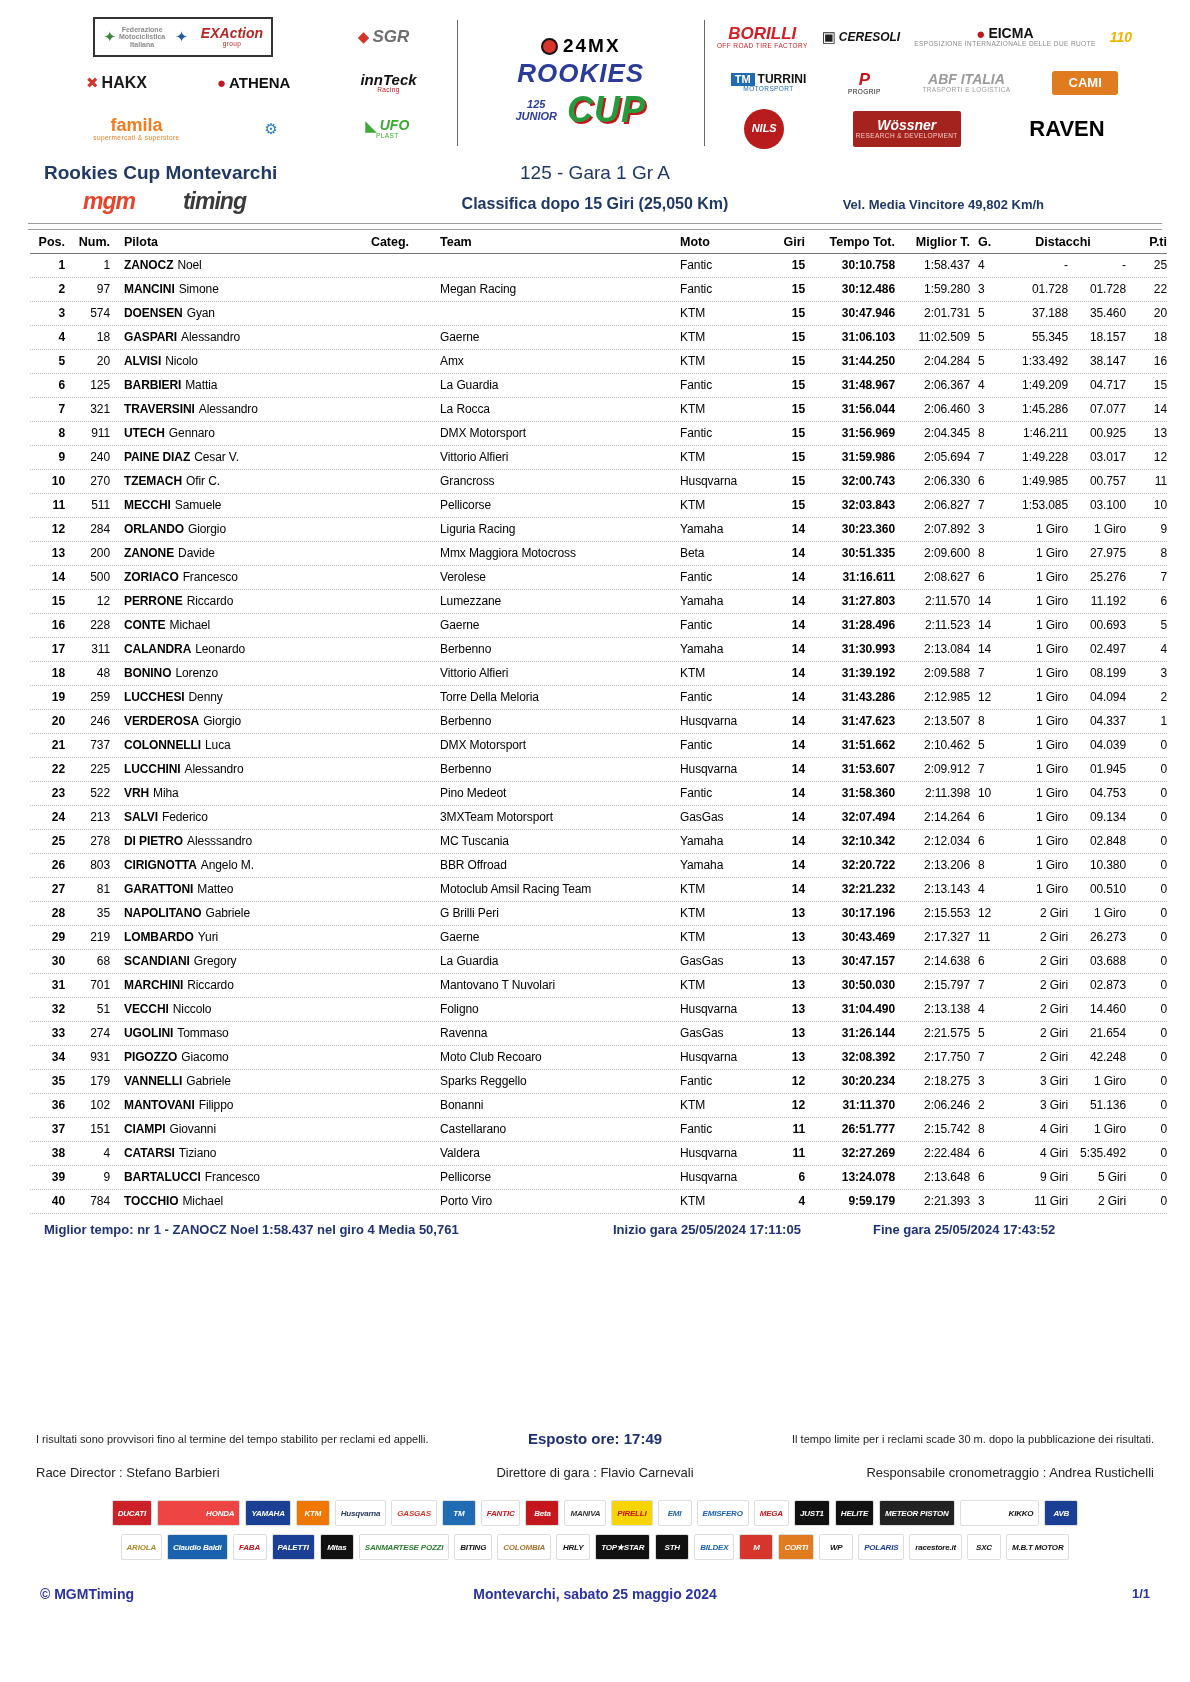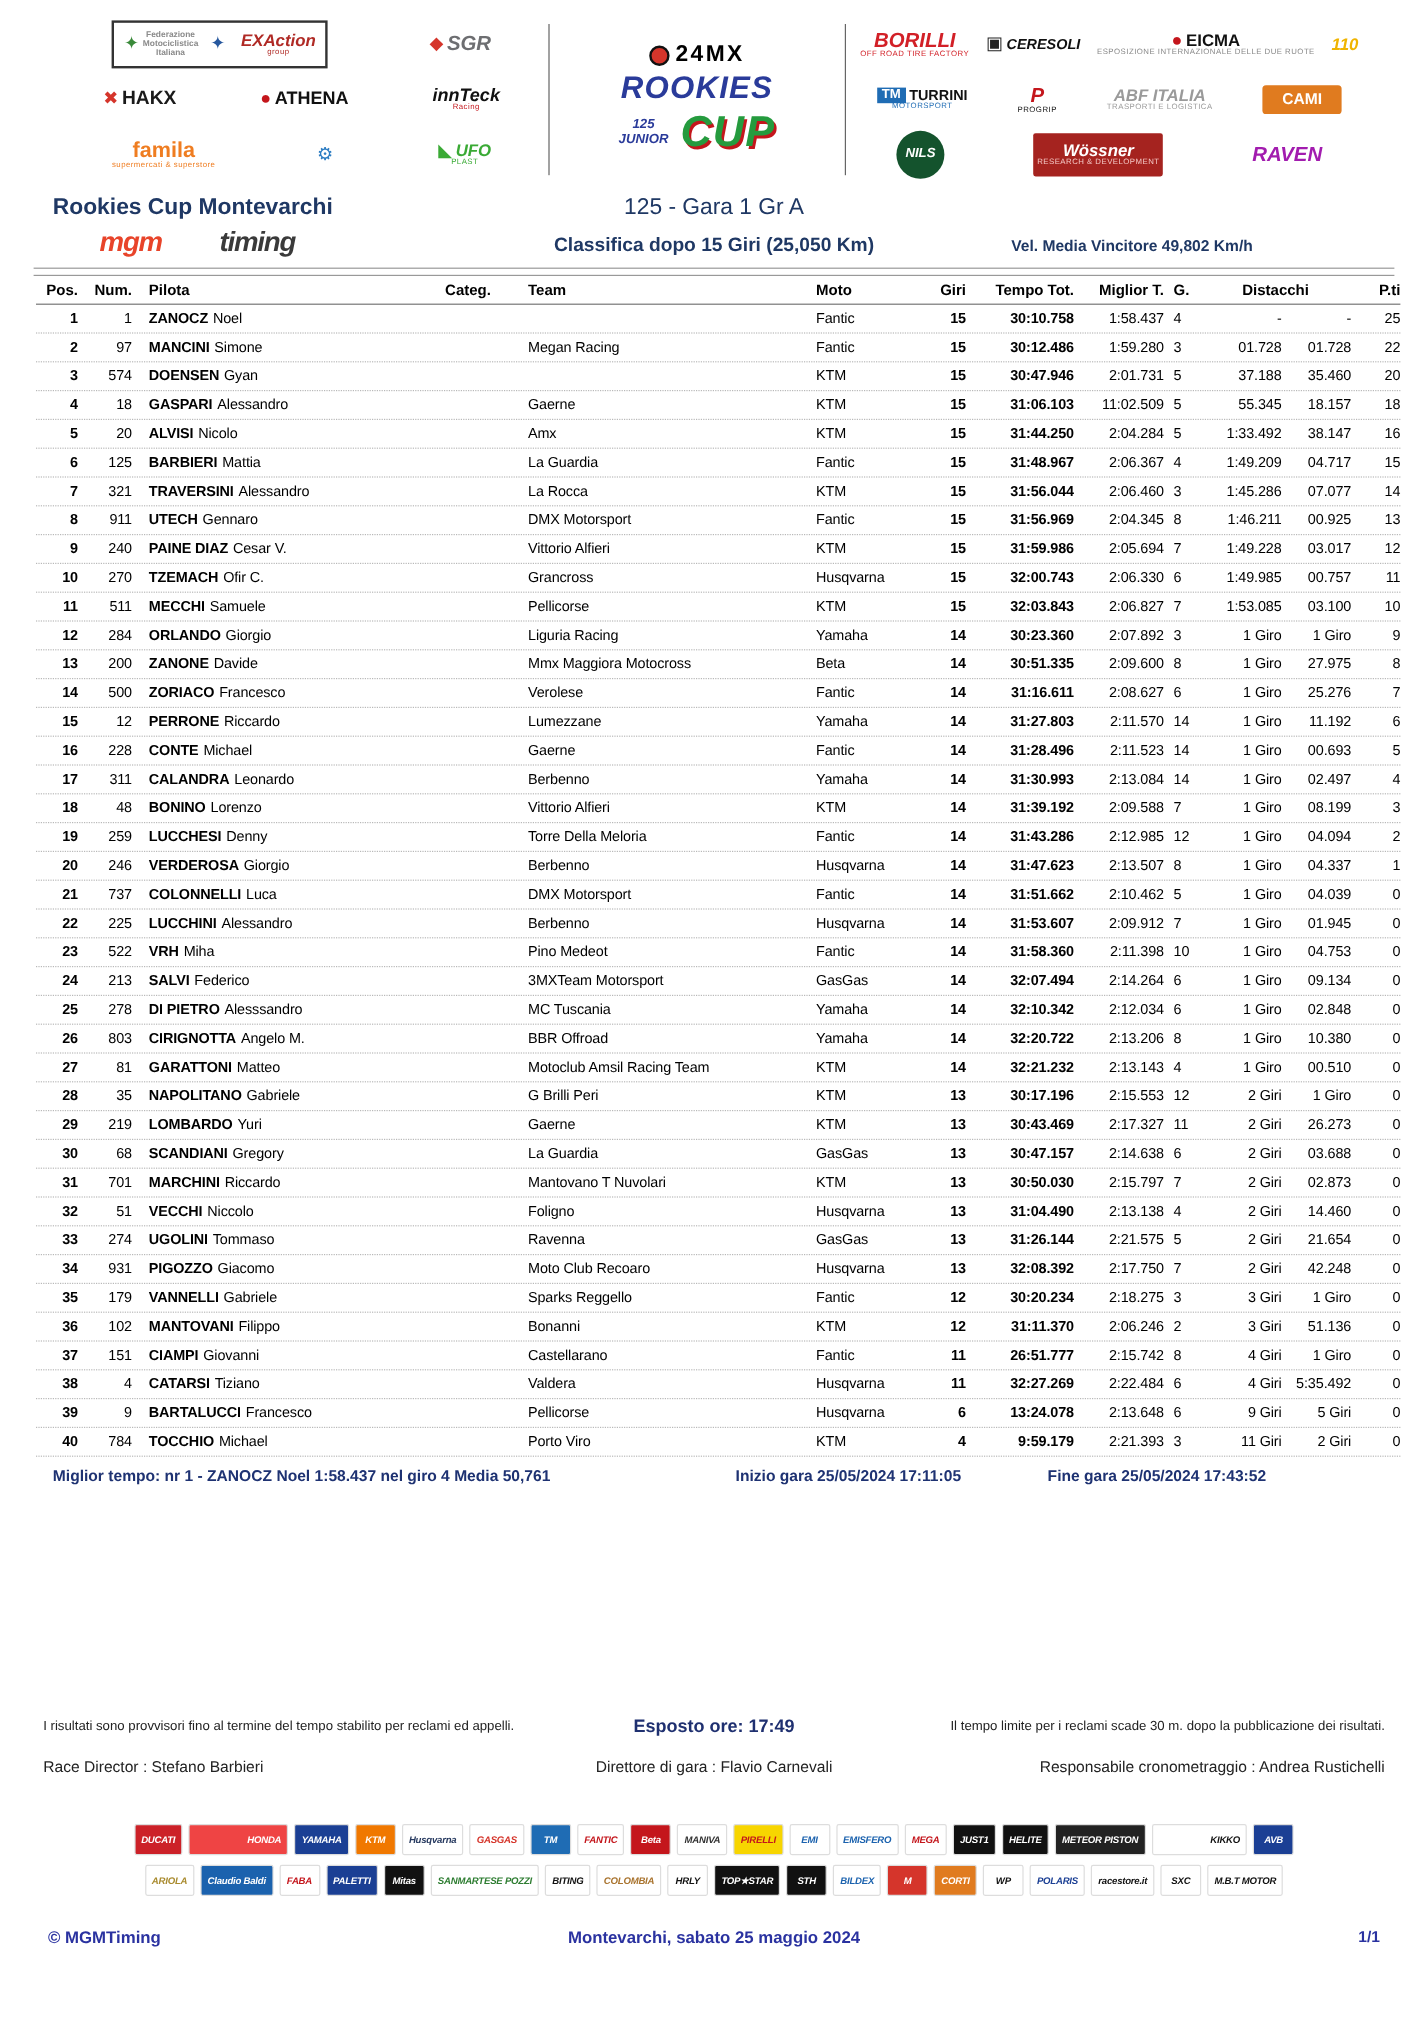"NILS" div.chip { background: #14532d -> #b91c1c }
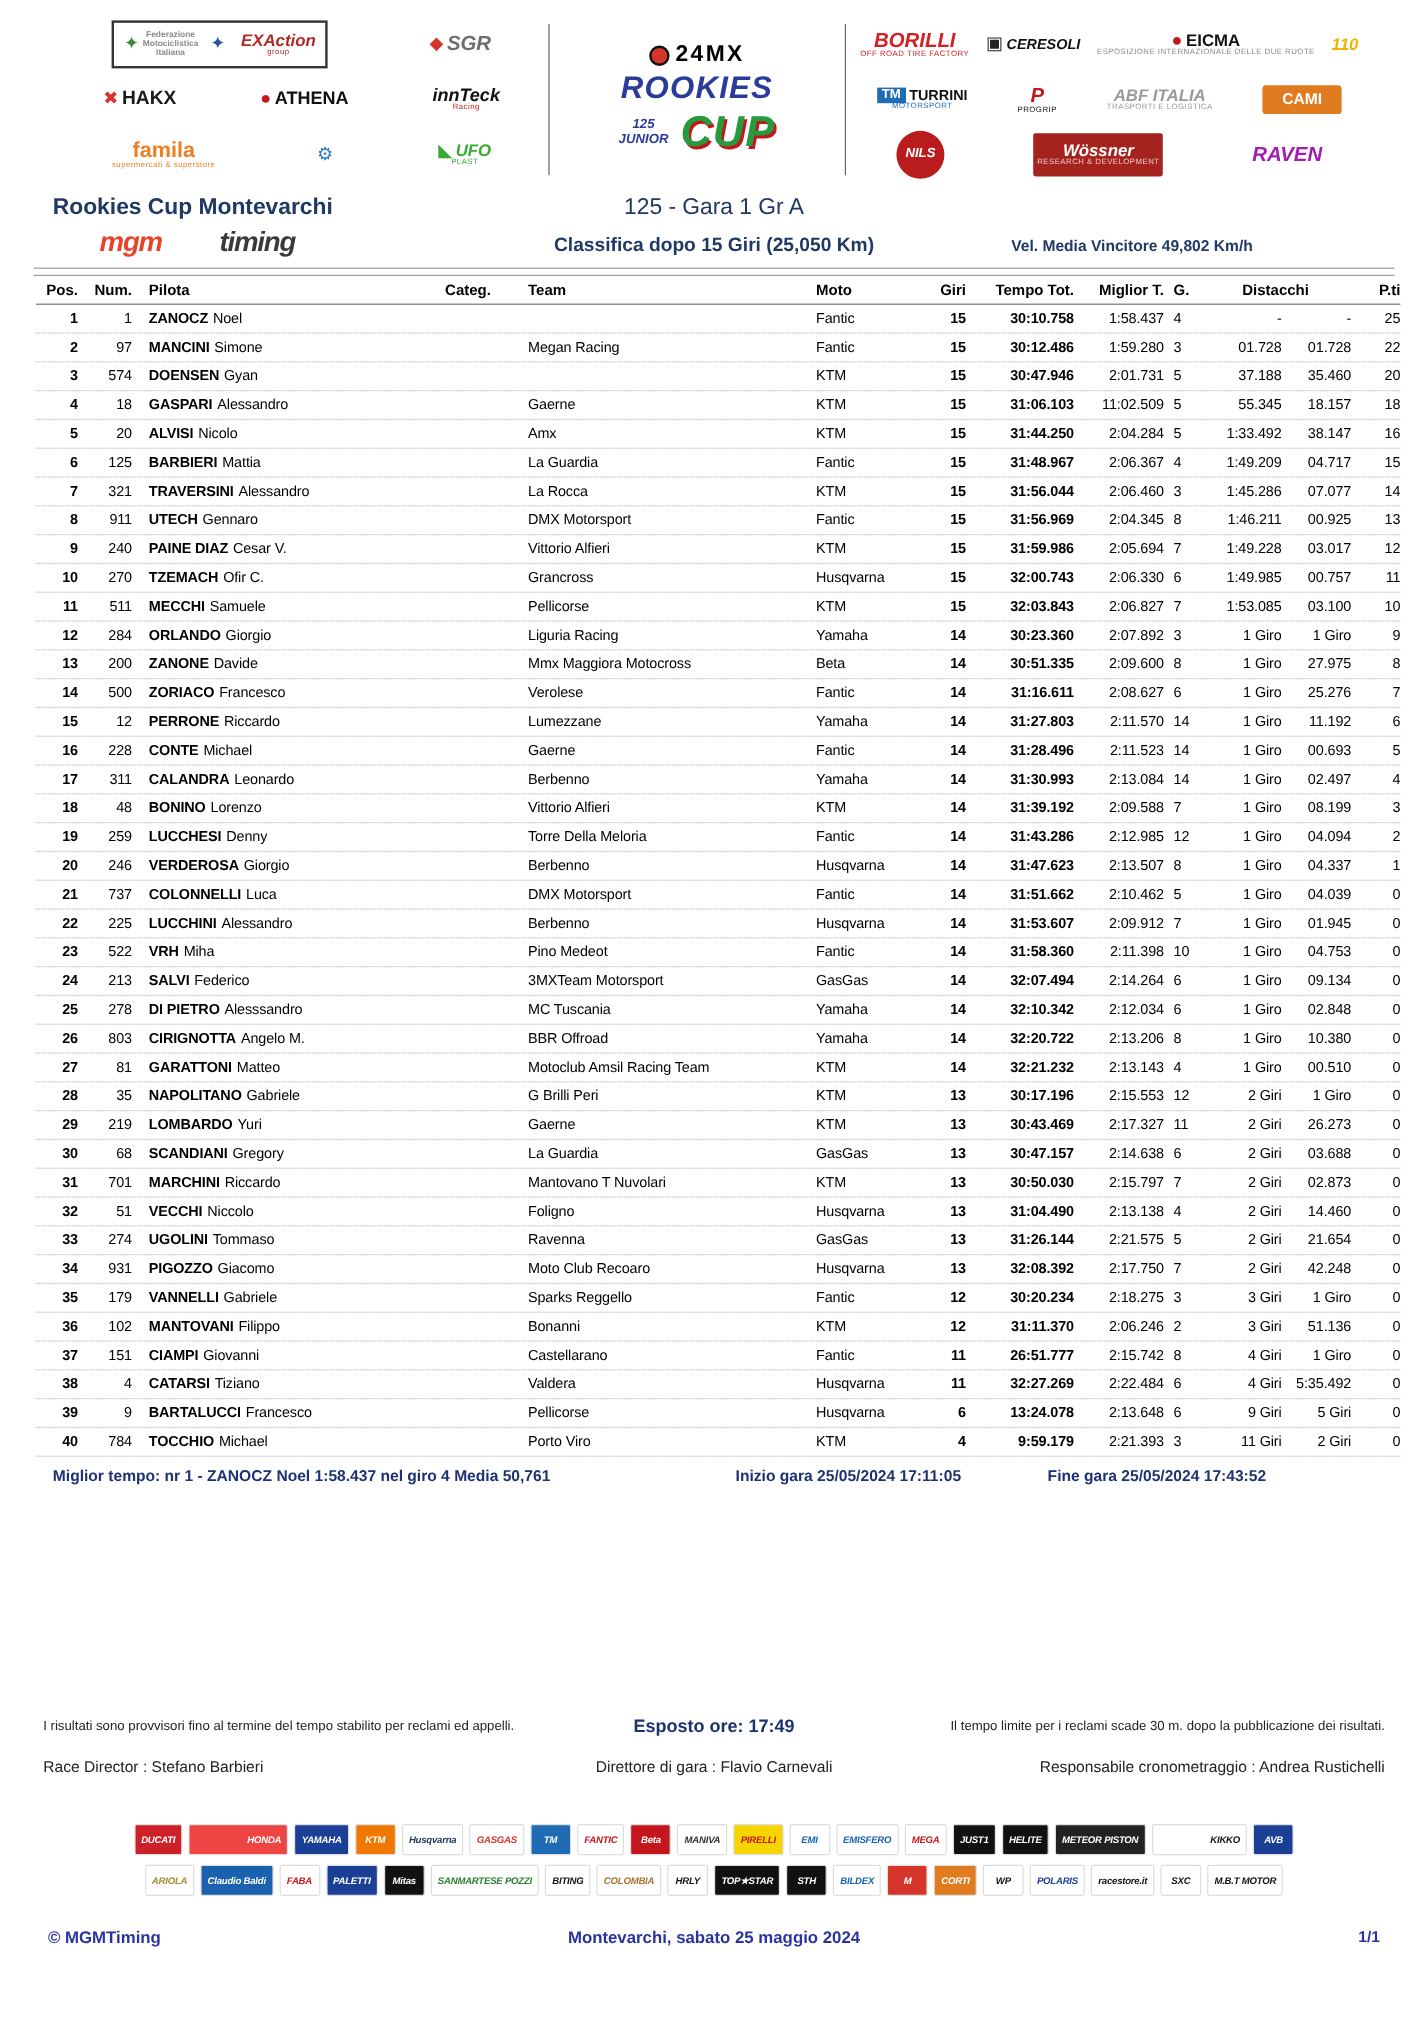"RAVEN" span.chip-label { color: #a21caf -> #000000; font-size: 17px -> 22px; font-style: italic -> none }
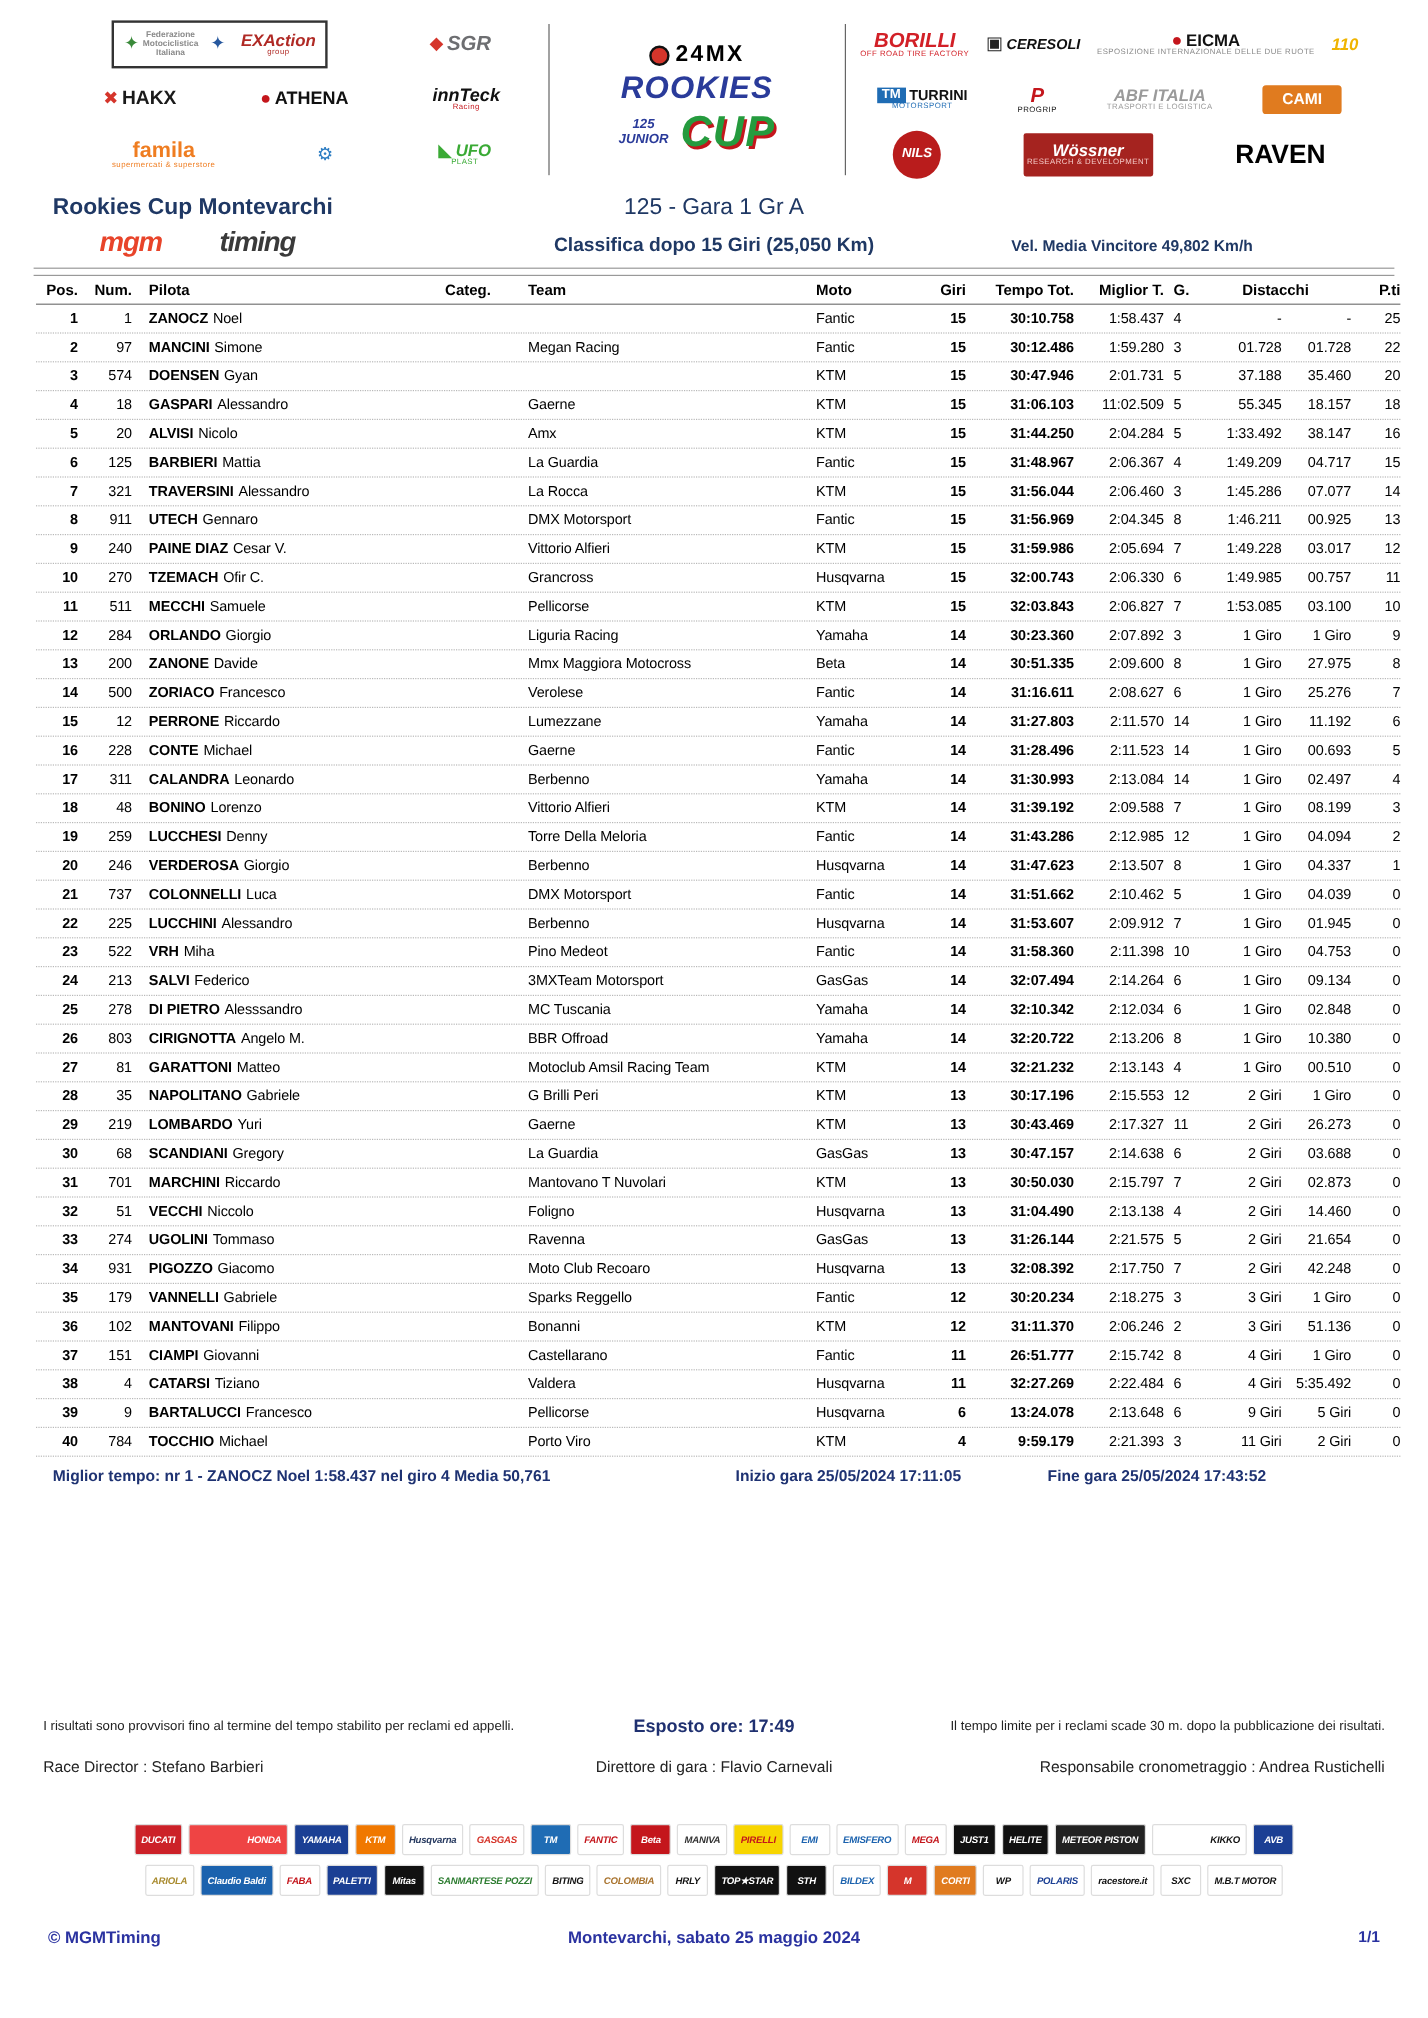"DUCATI" .strip-1 { margin-top: 40px -> 20px }
